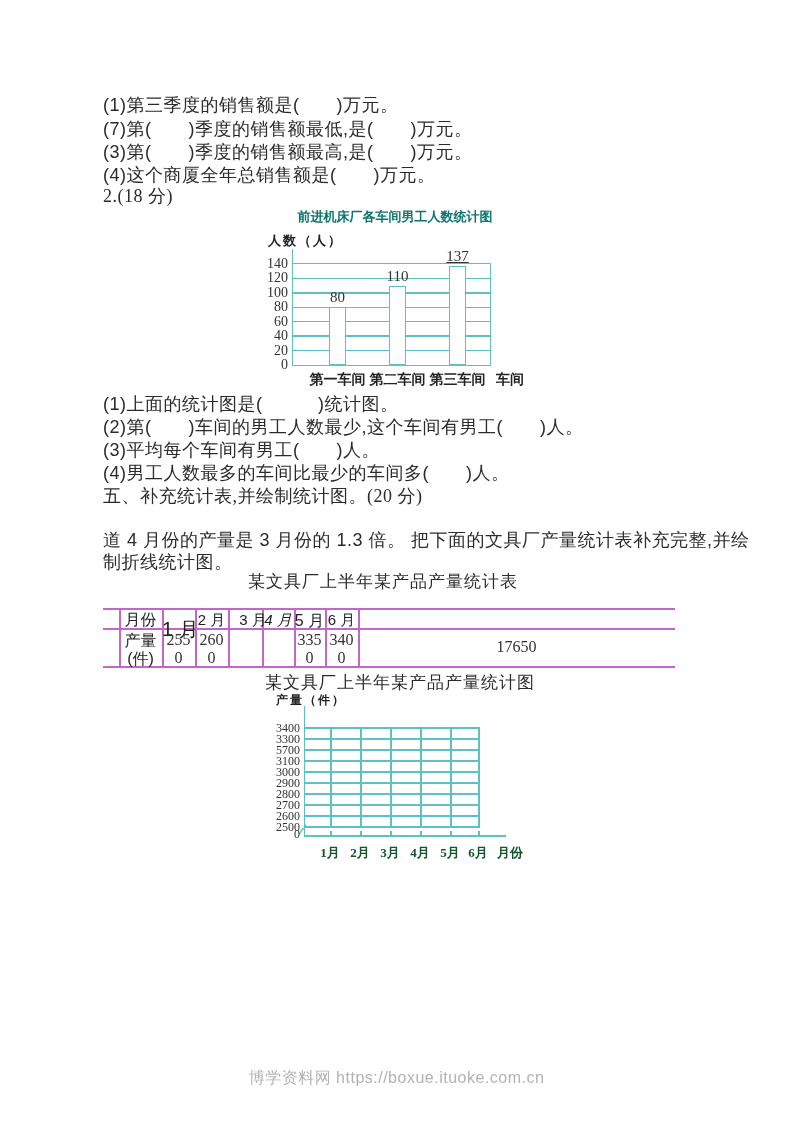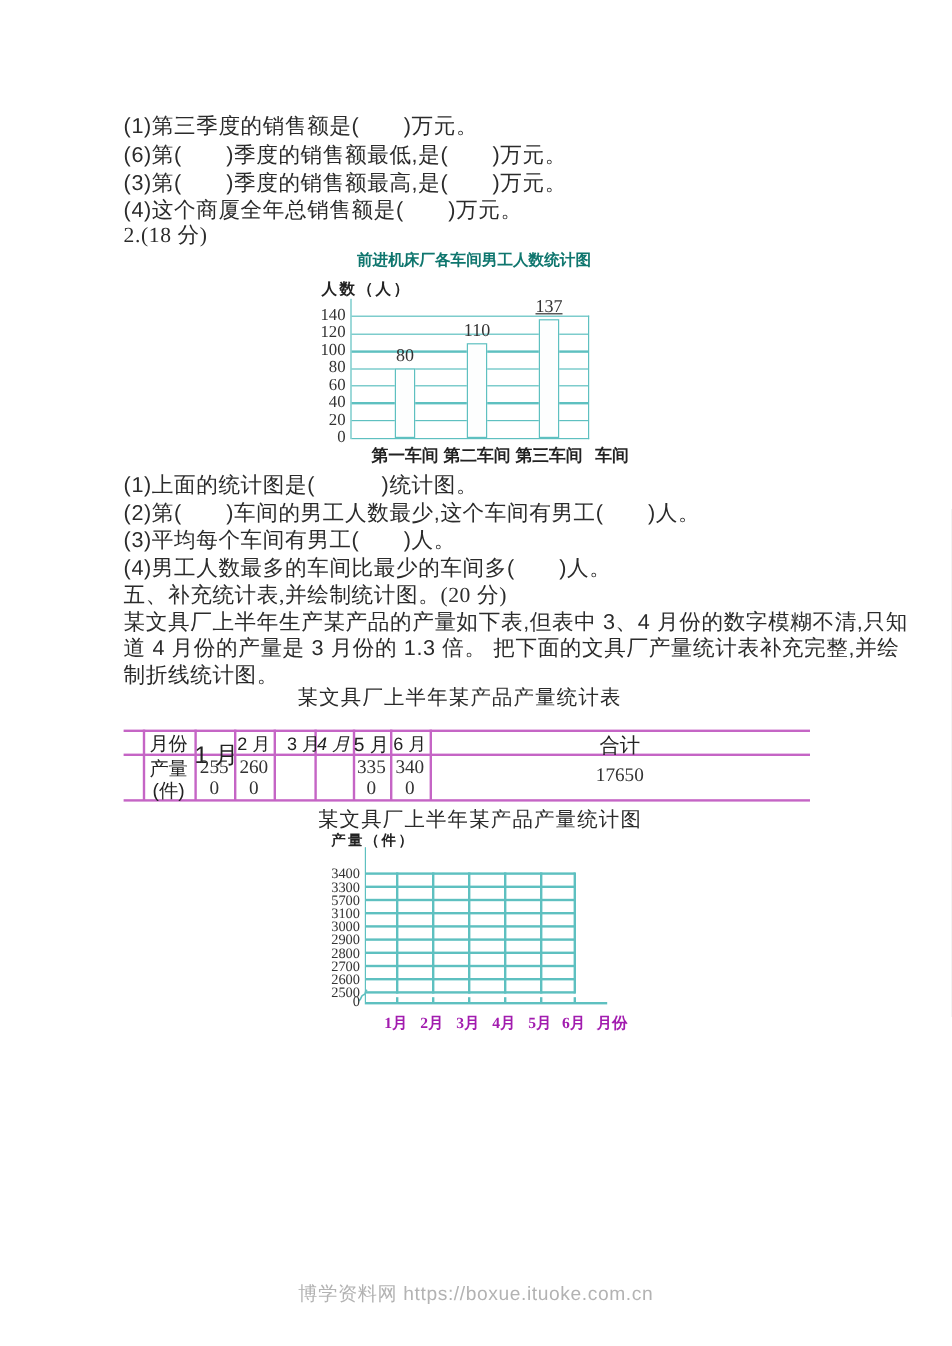"(6)第( )季度的销售额最低,是( )万元。" div.abs { text: 6 -> 7 }
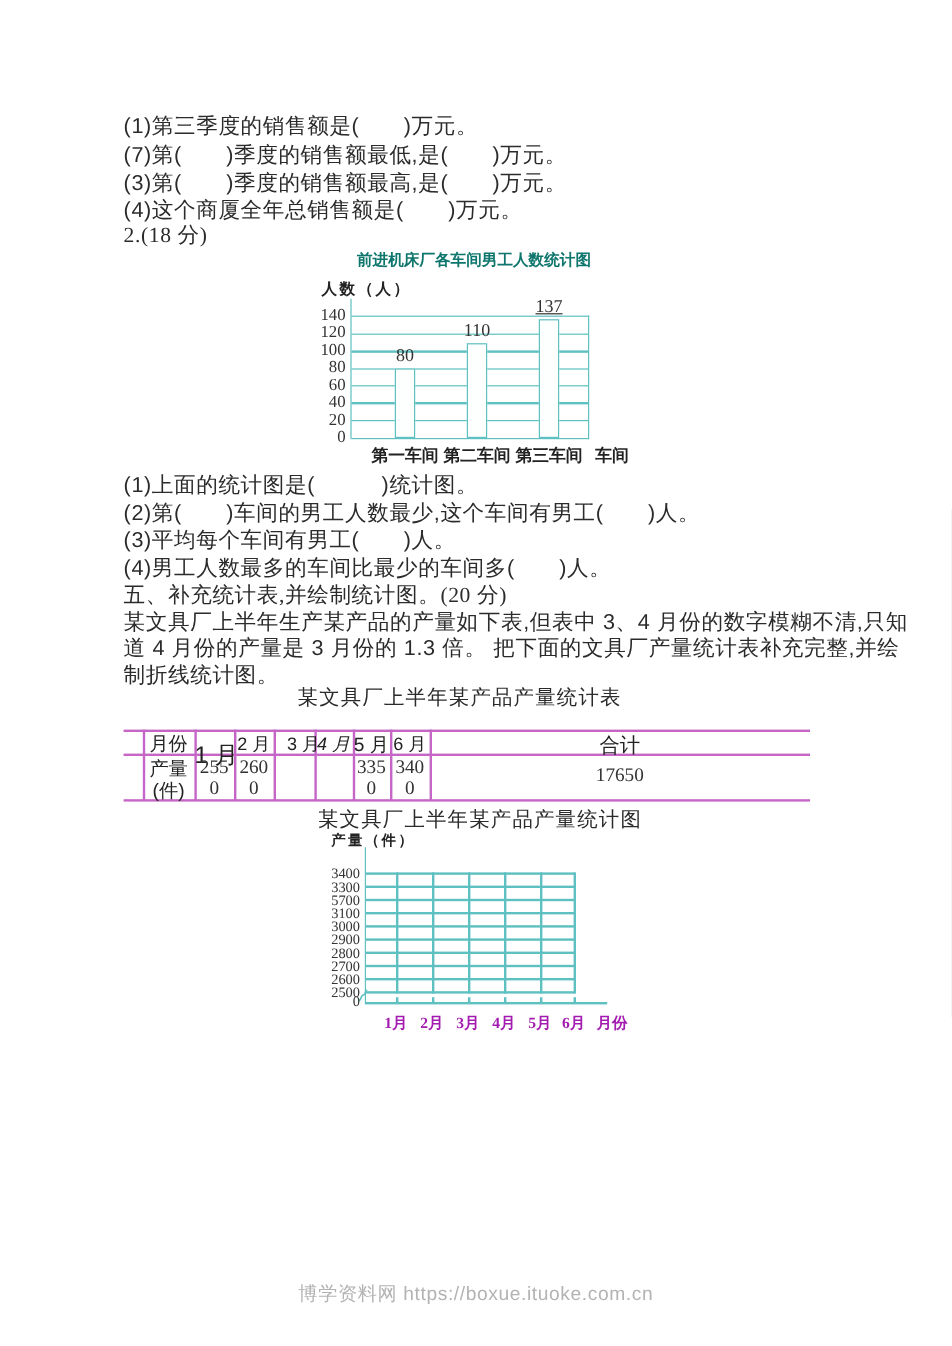"某文具厂上半年生产某产品的产量如下表,但表中 3、4 月份的数字模糊不清,只知" div.abs { html: <div>某文具厂上半年生产某产品的产量如下表,但表中 3、4 月份的数字模糊不清,只知</div> -> none }
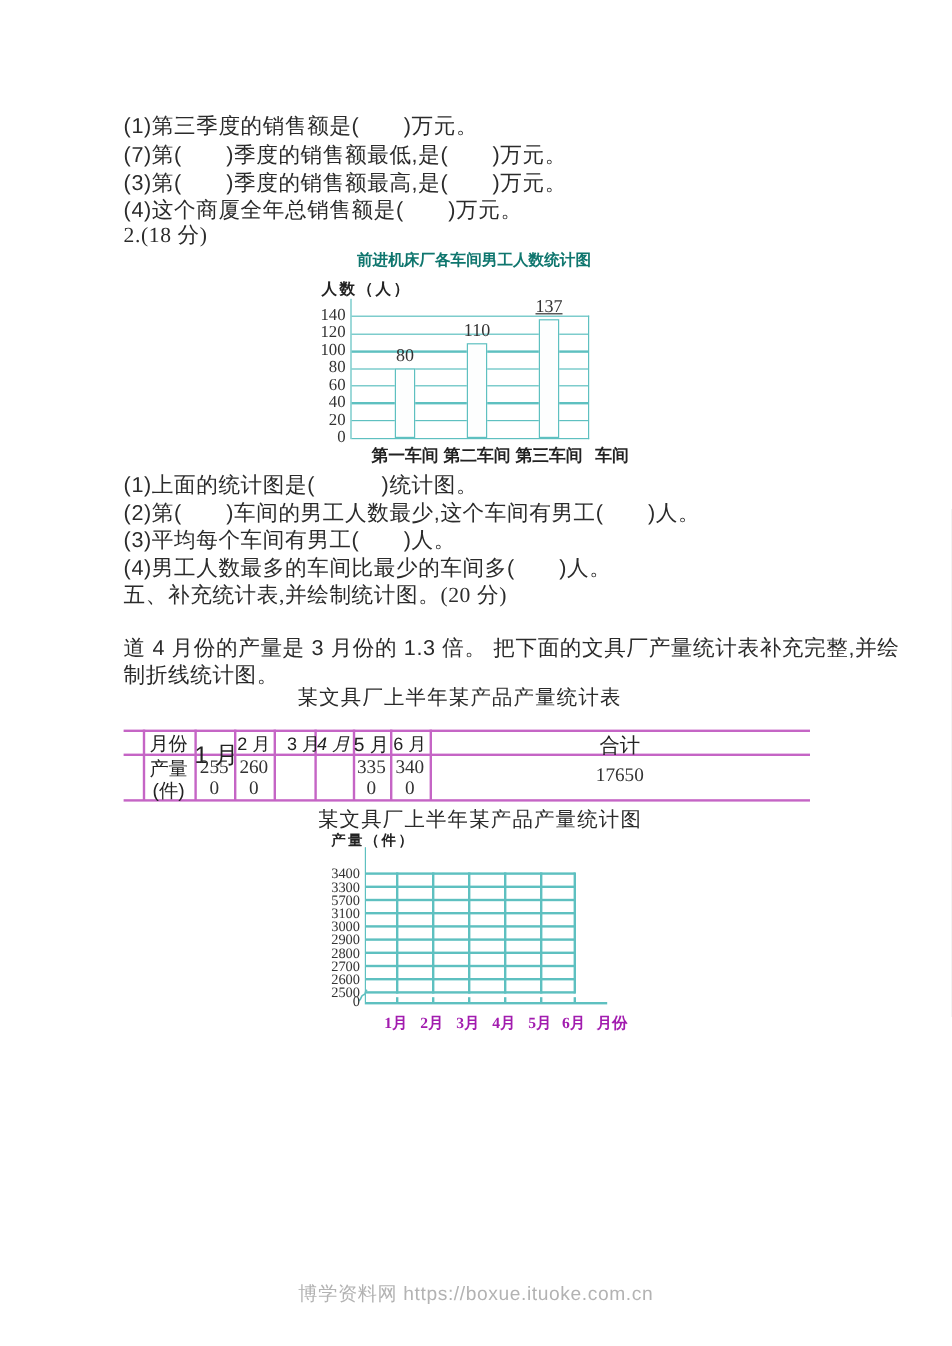"合计" div.tcell { html: <div>合计</div> -> none }
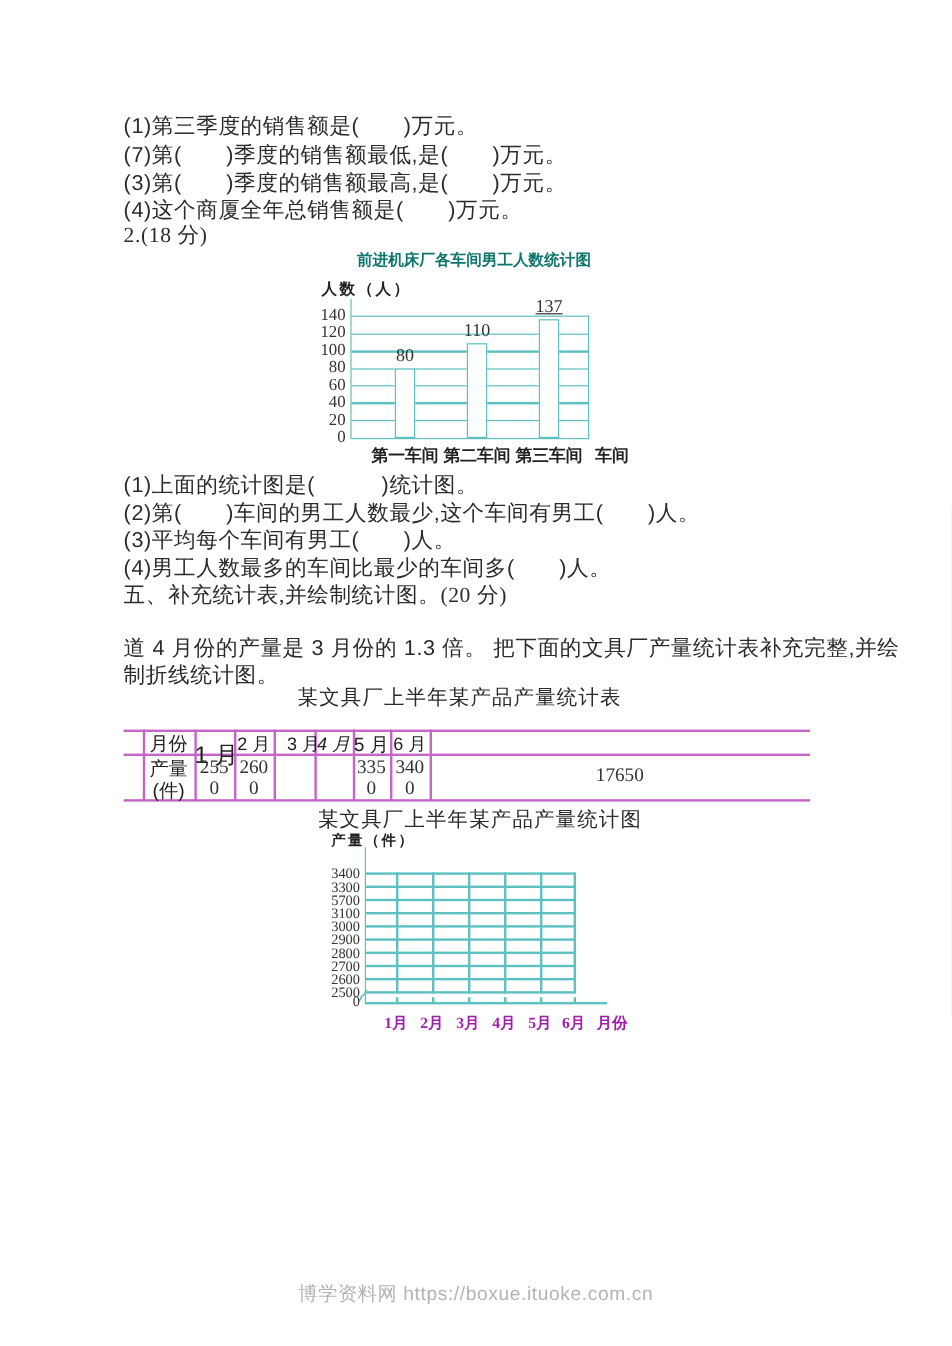"1月" .xcat2 { color: #a21caf -> #14532d }
